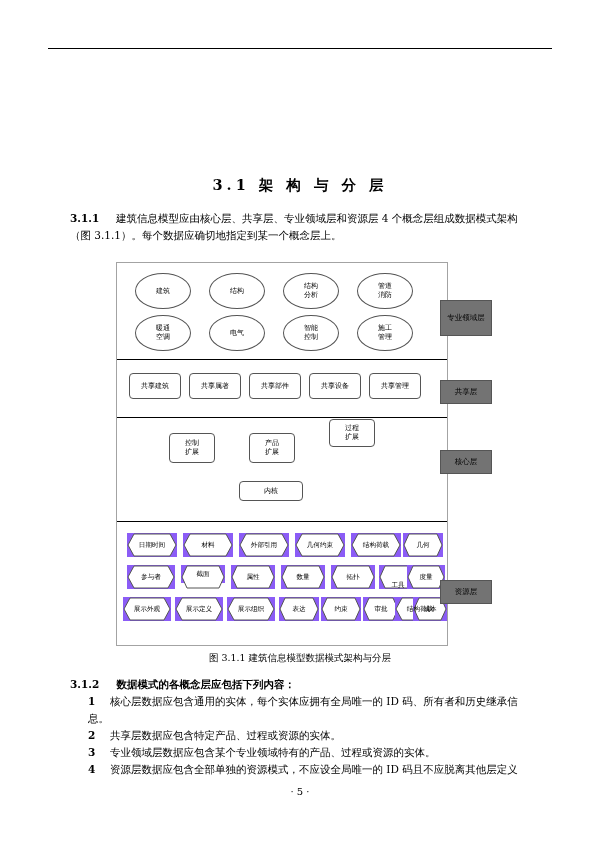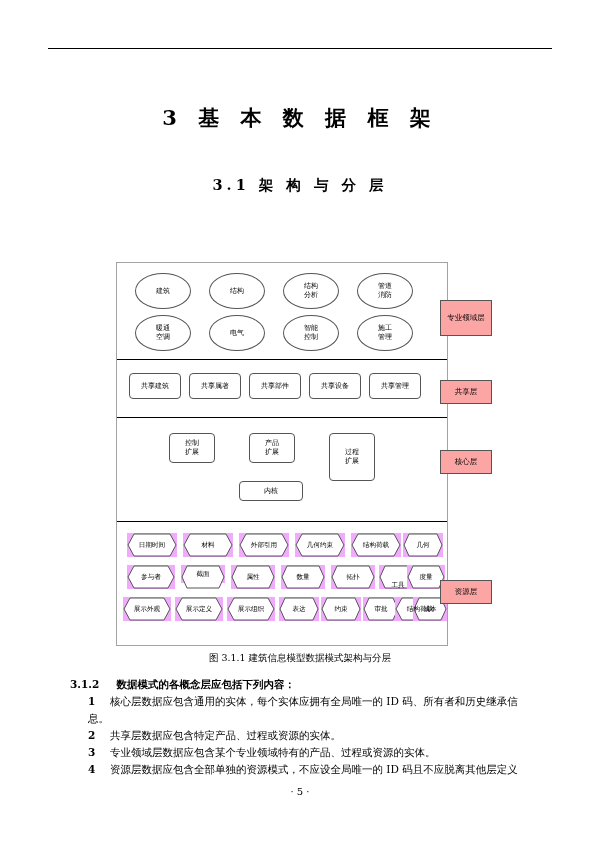"3 基 本 数 据" div.chapter-title { html: <div>3 基 本 数 据 框 架</div> -> none }
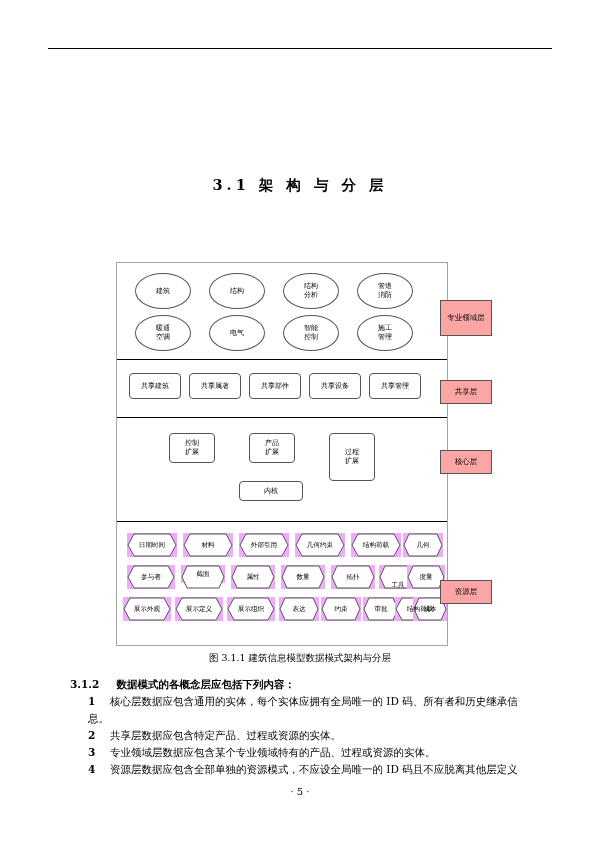"3.1.1 建筑信息模型应由核心层、共享层、专业领域层和资源层 4" div.para { html: none -> <div> <span>3.1.1</span> <span></span> <span>建筑信息模型应由核心层、共享层、专业领域层和资源层 4 个概念层组成数据模式架构（图 3.1.1）。每个数据应确切地指定到某一个概念层上。</span> </div> }
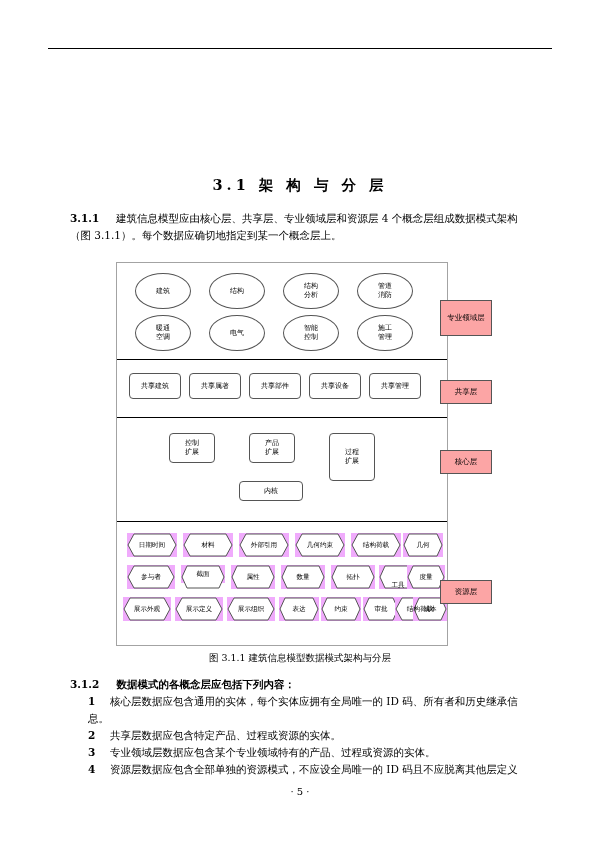"专业领域层" .side-label { background: #fca5a5 -> #737373 }
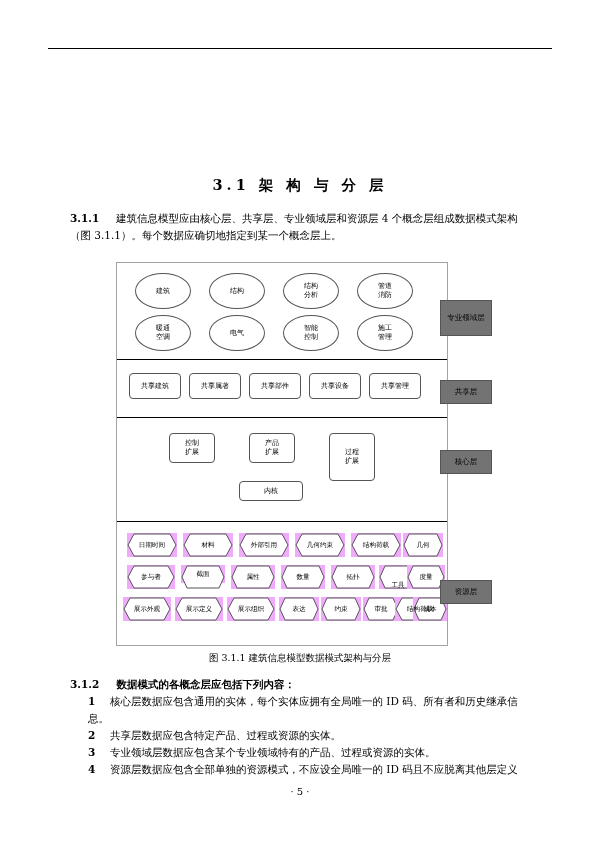"过程" div.node { height: 48px -> 28px; top: 170px -> 156px }
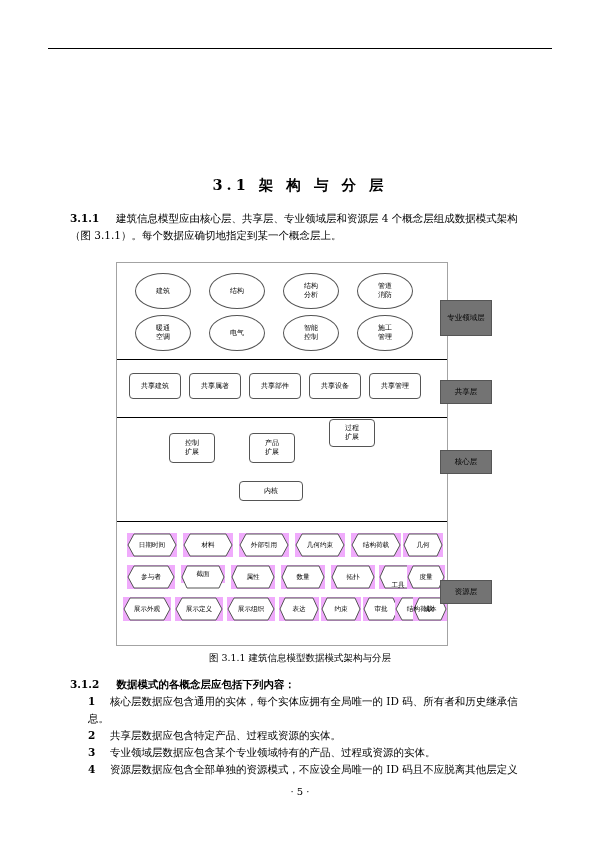"日期时间" .hexagon { background: #f0abfc -> #8b5cf6 }
